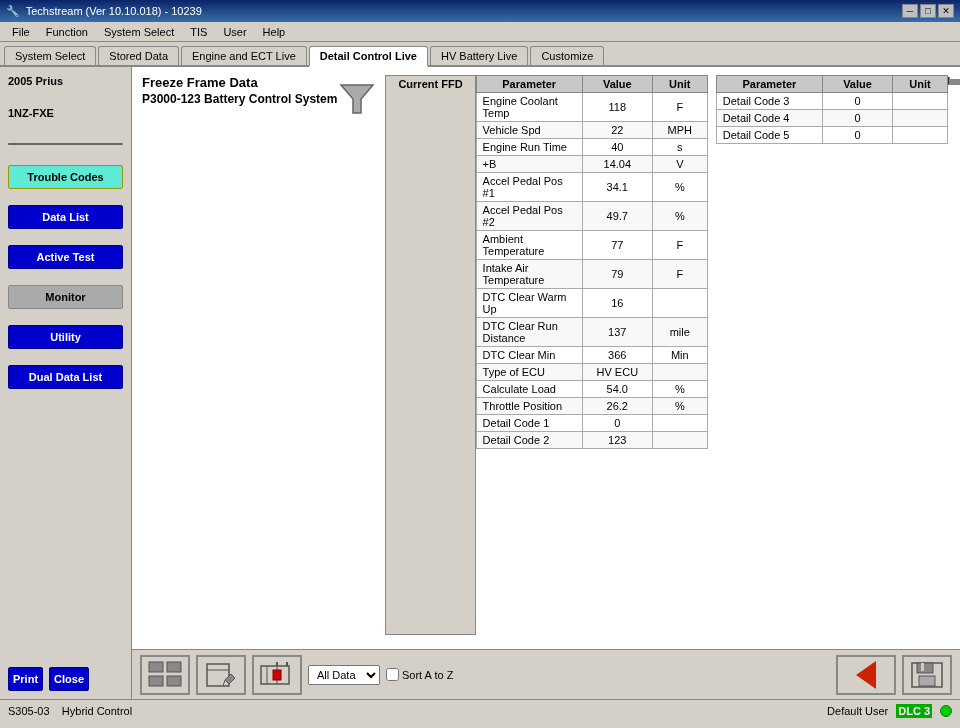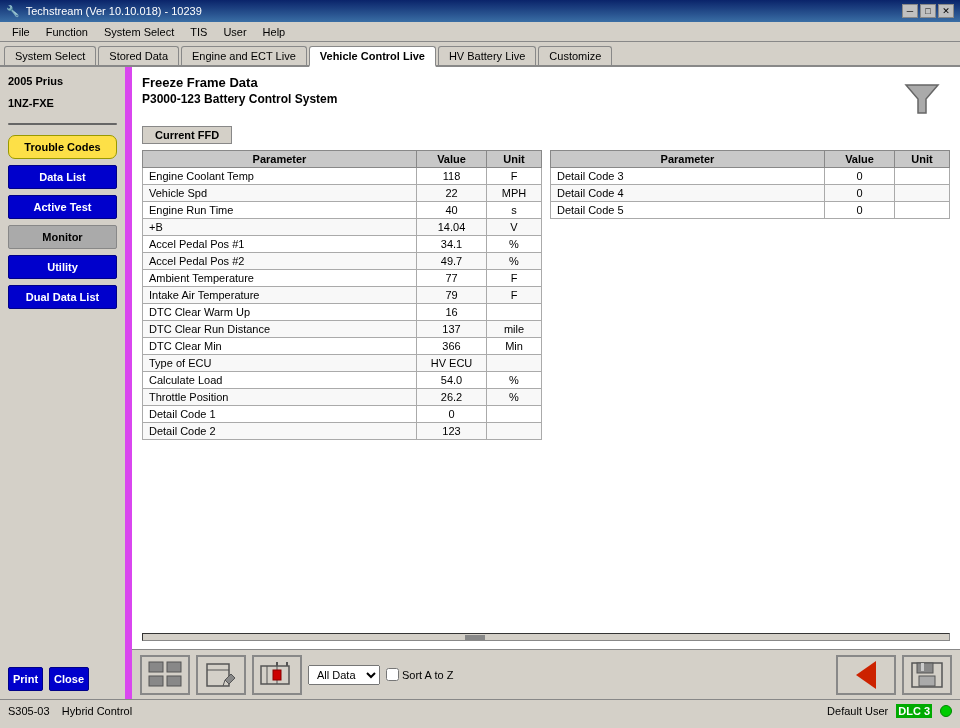"Vehicle Control Live" div.tab { text: Vehicle -> Detail }
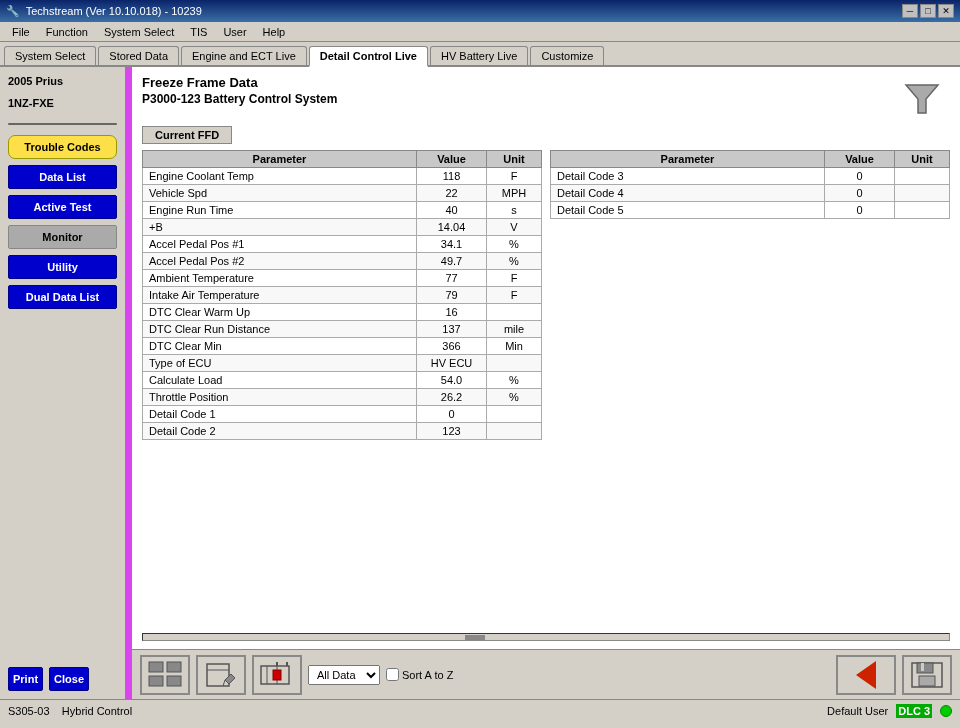"2005 Prius" #sidebar { border-right: 7px solid #d946ef -> 1px solid #d946ef; gap: 6px -> 16px }
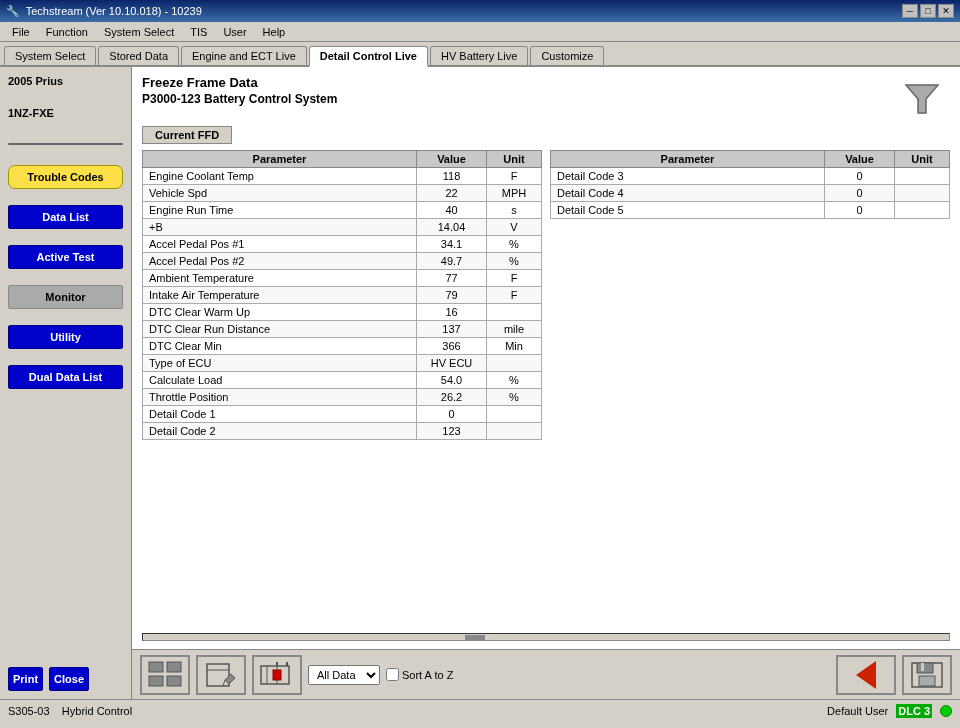"Freeze Frame Data" #content { flex-direction: column -> row }
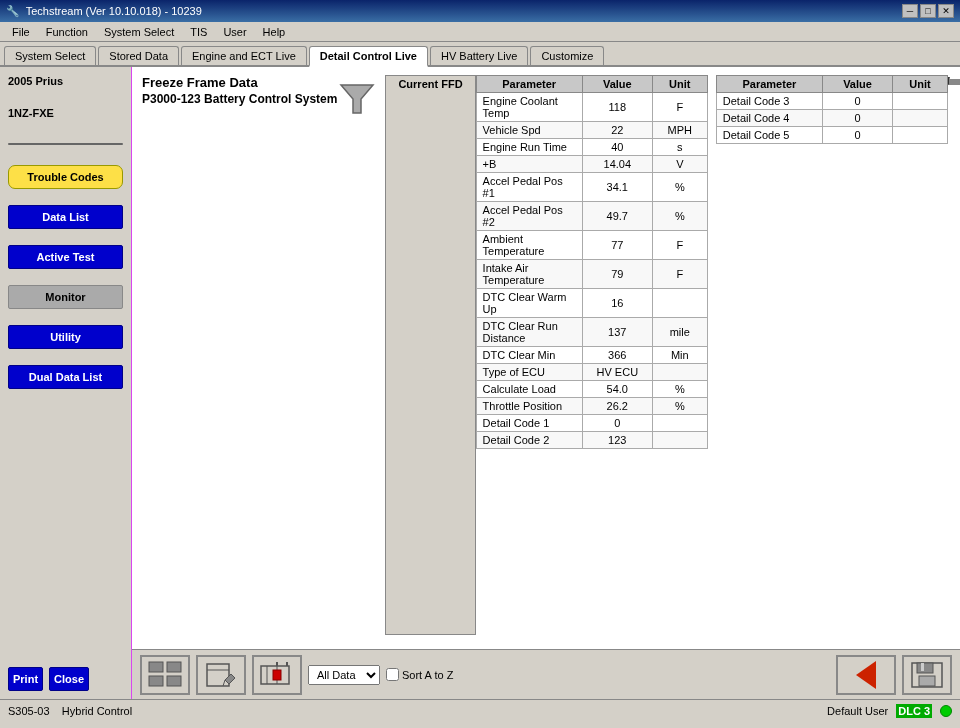"Trouble Codes" .sidebar-btn.yellow { background: #fde047 -> #5eead4; border-radius: 7px -> none }
